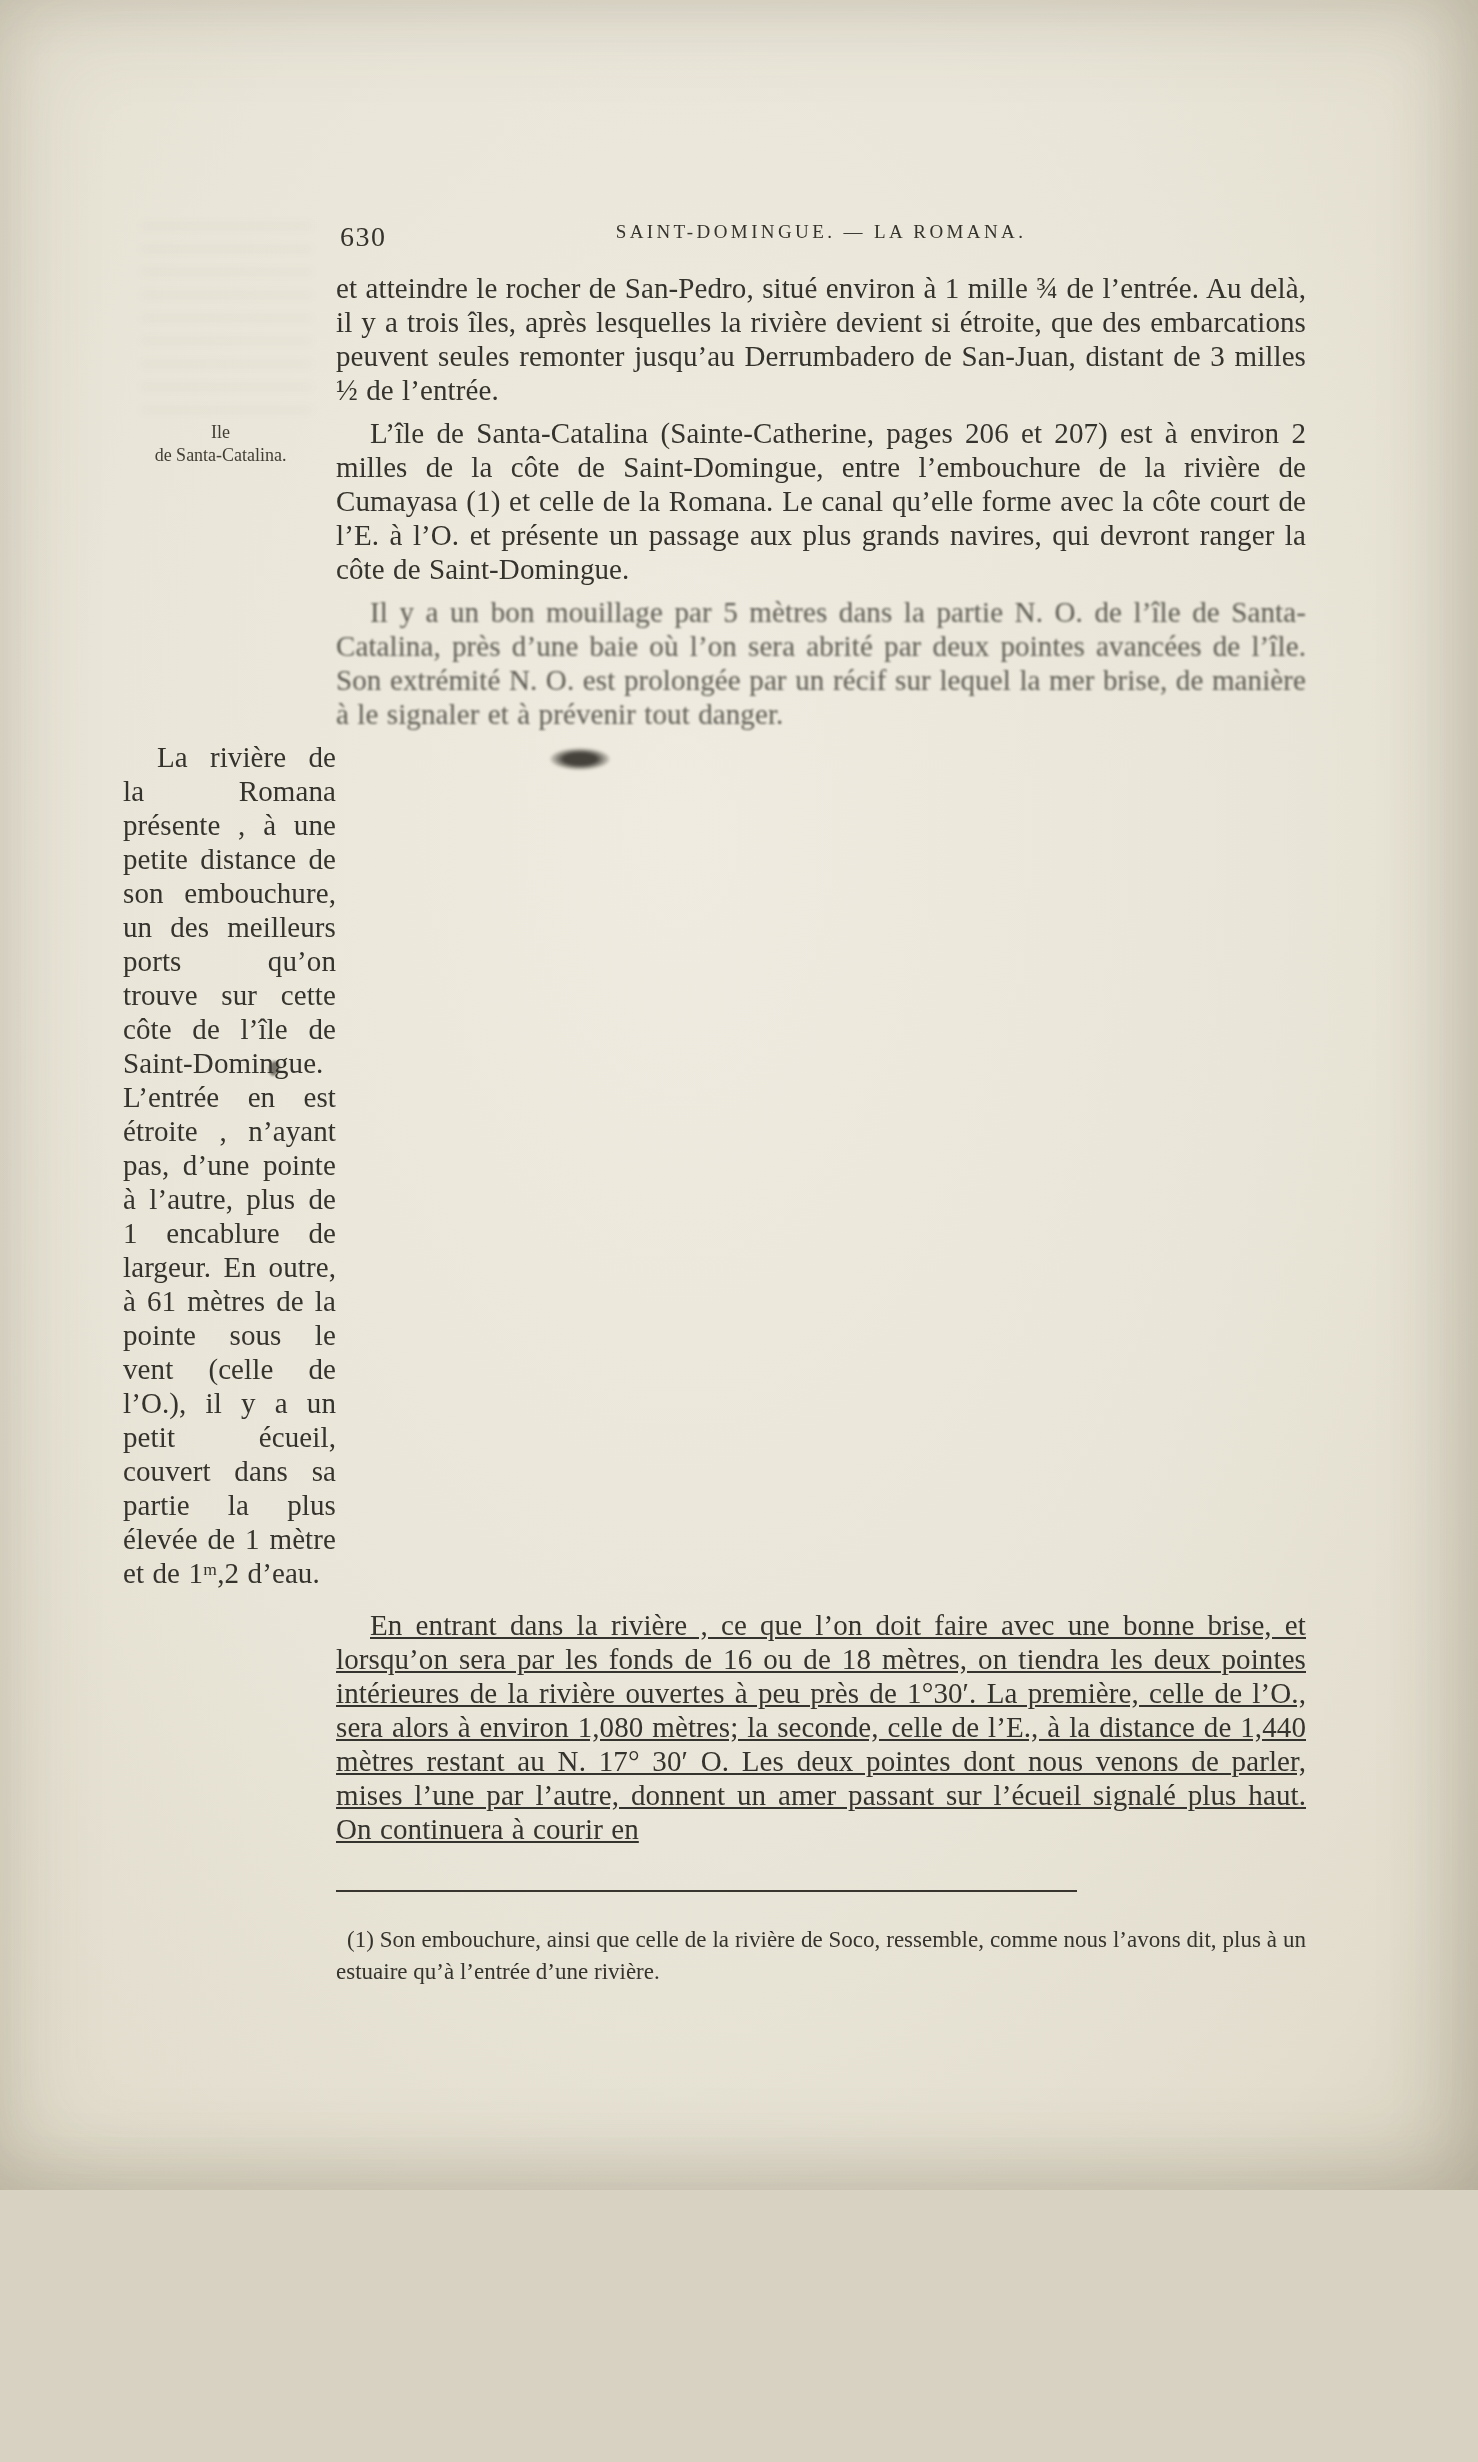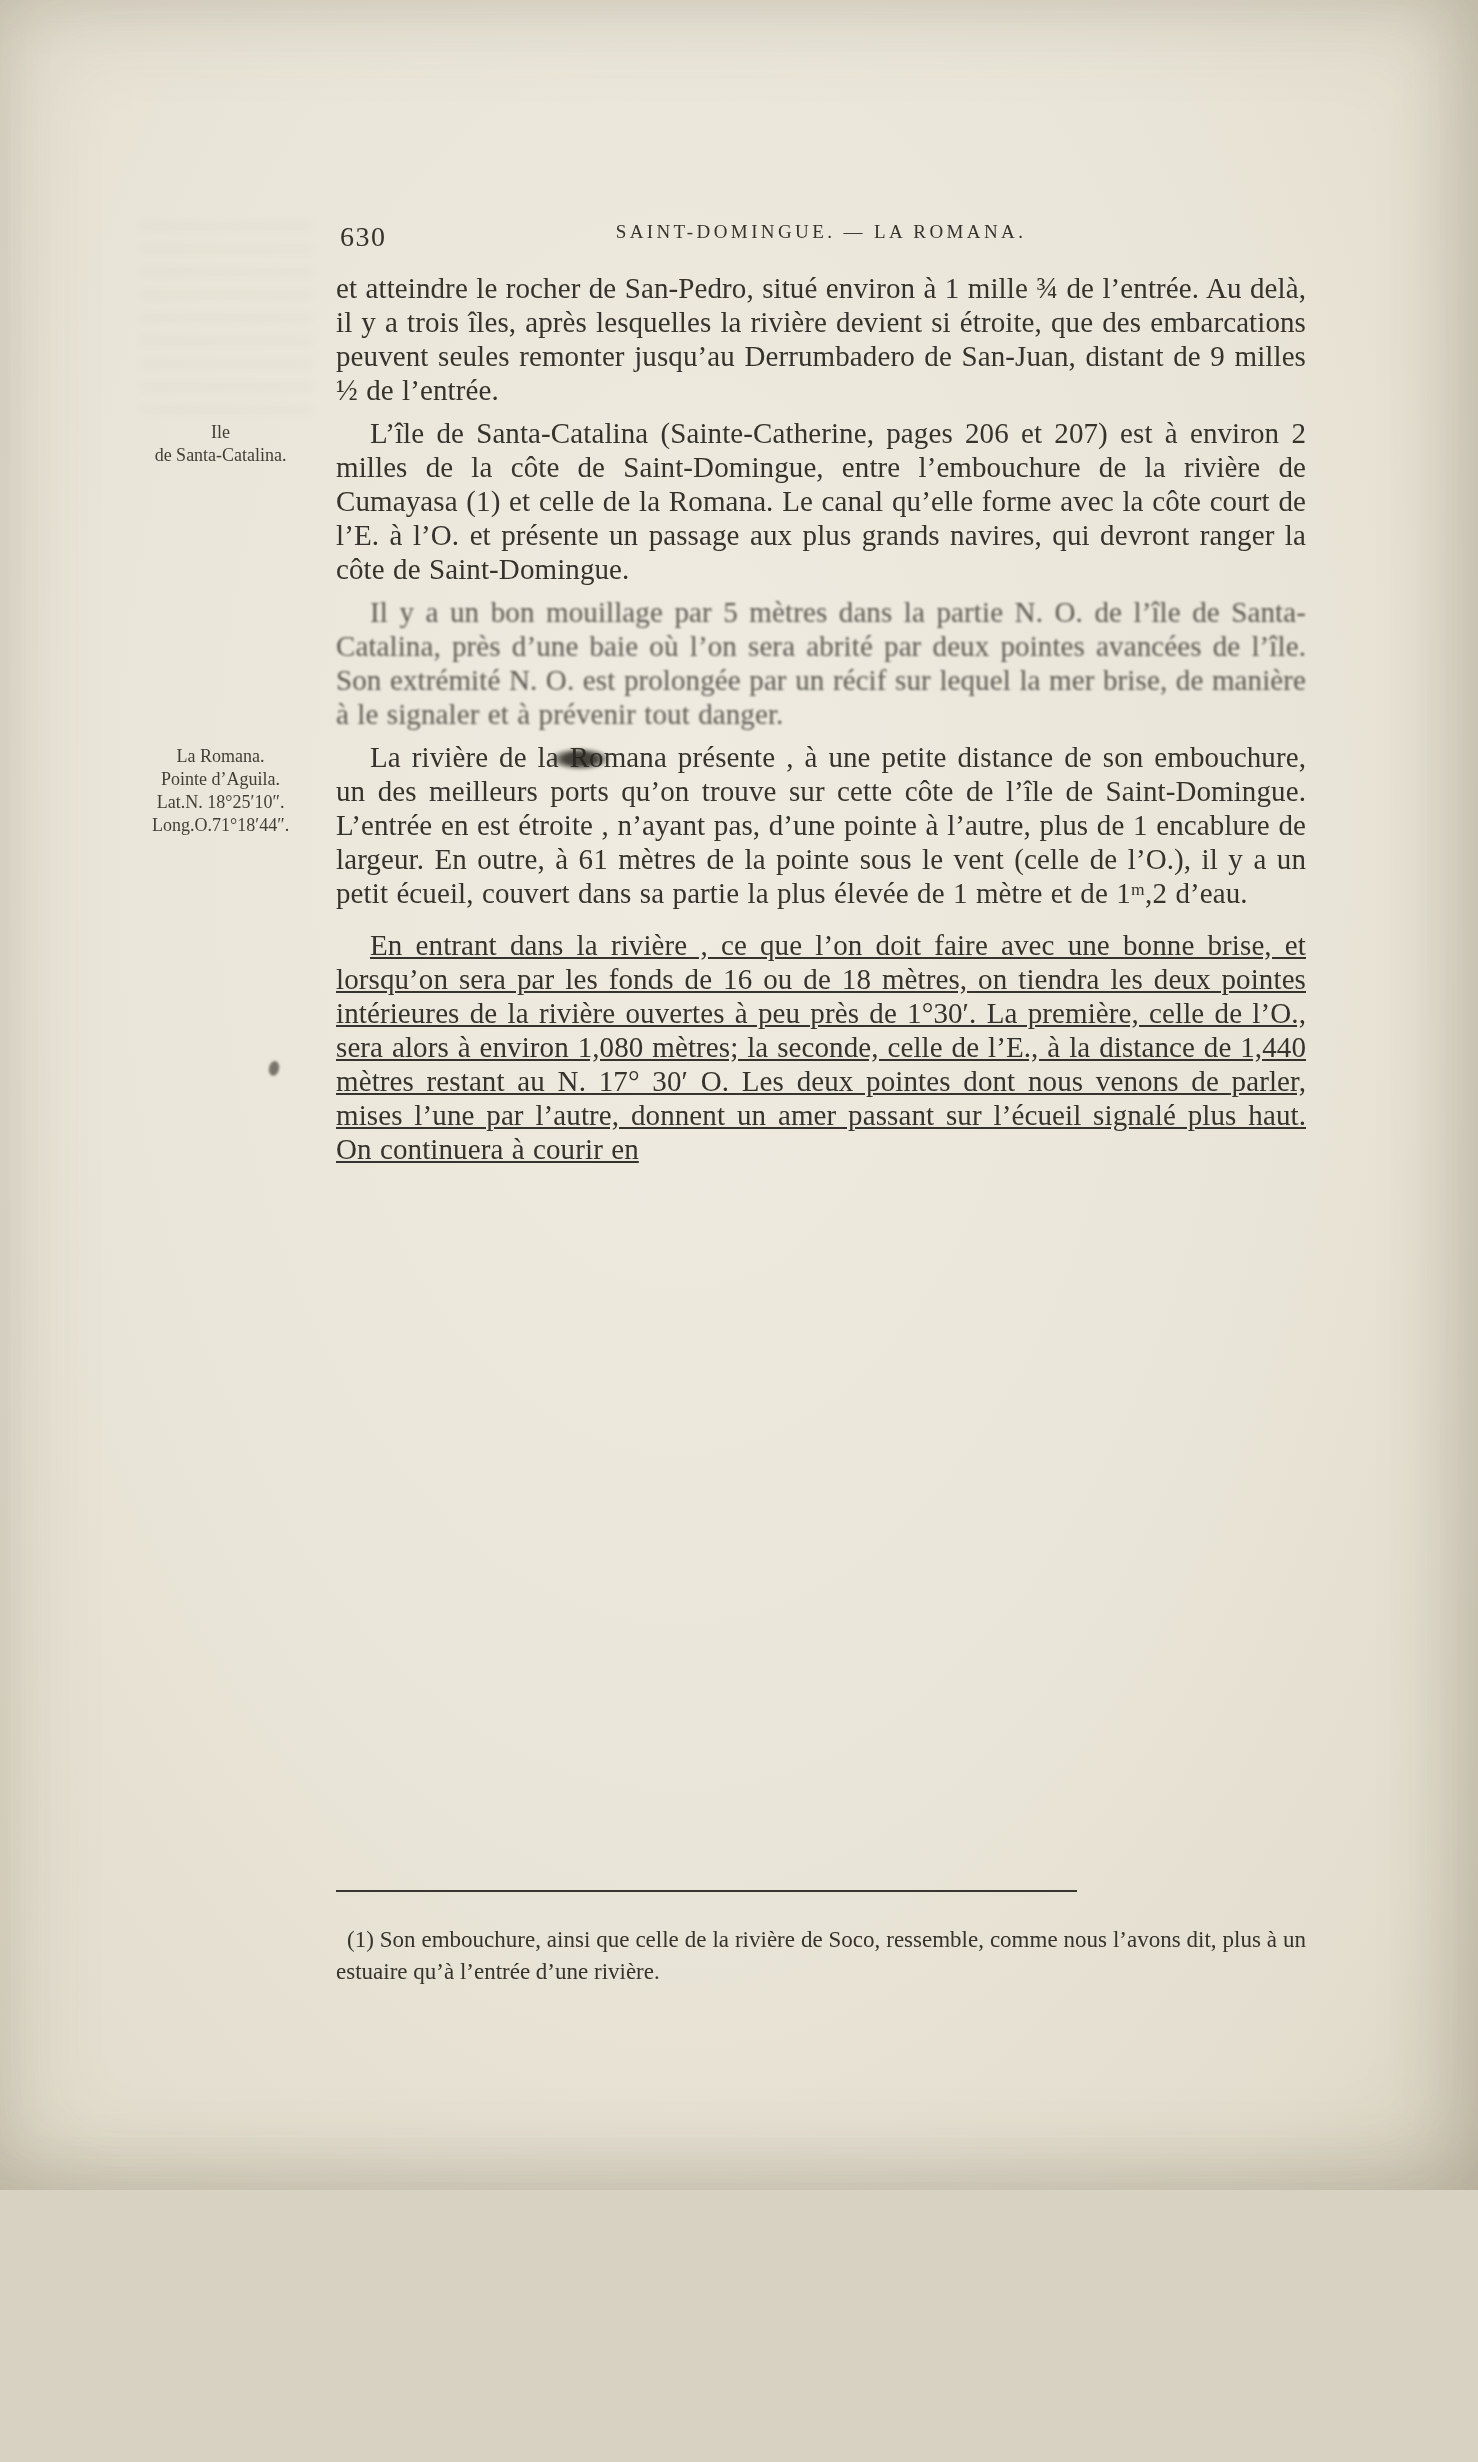"et atteindre le rocher de" div.para { text: 9 -> 3 }
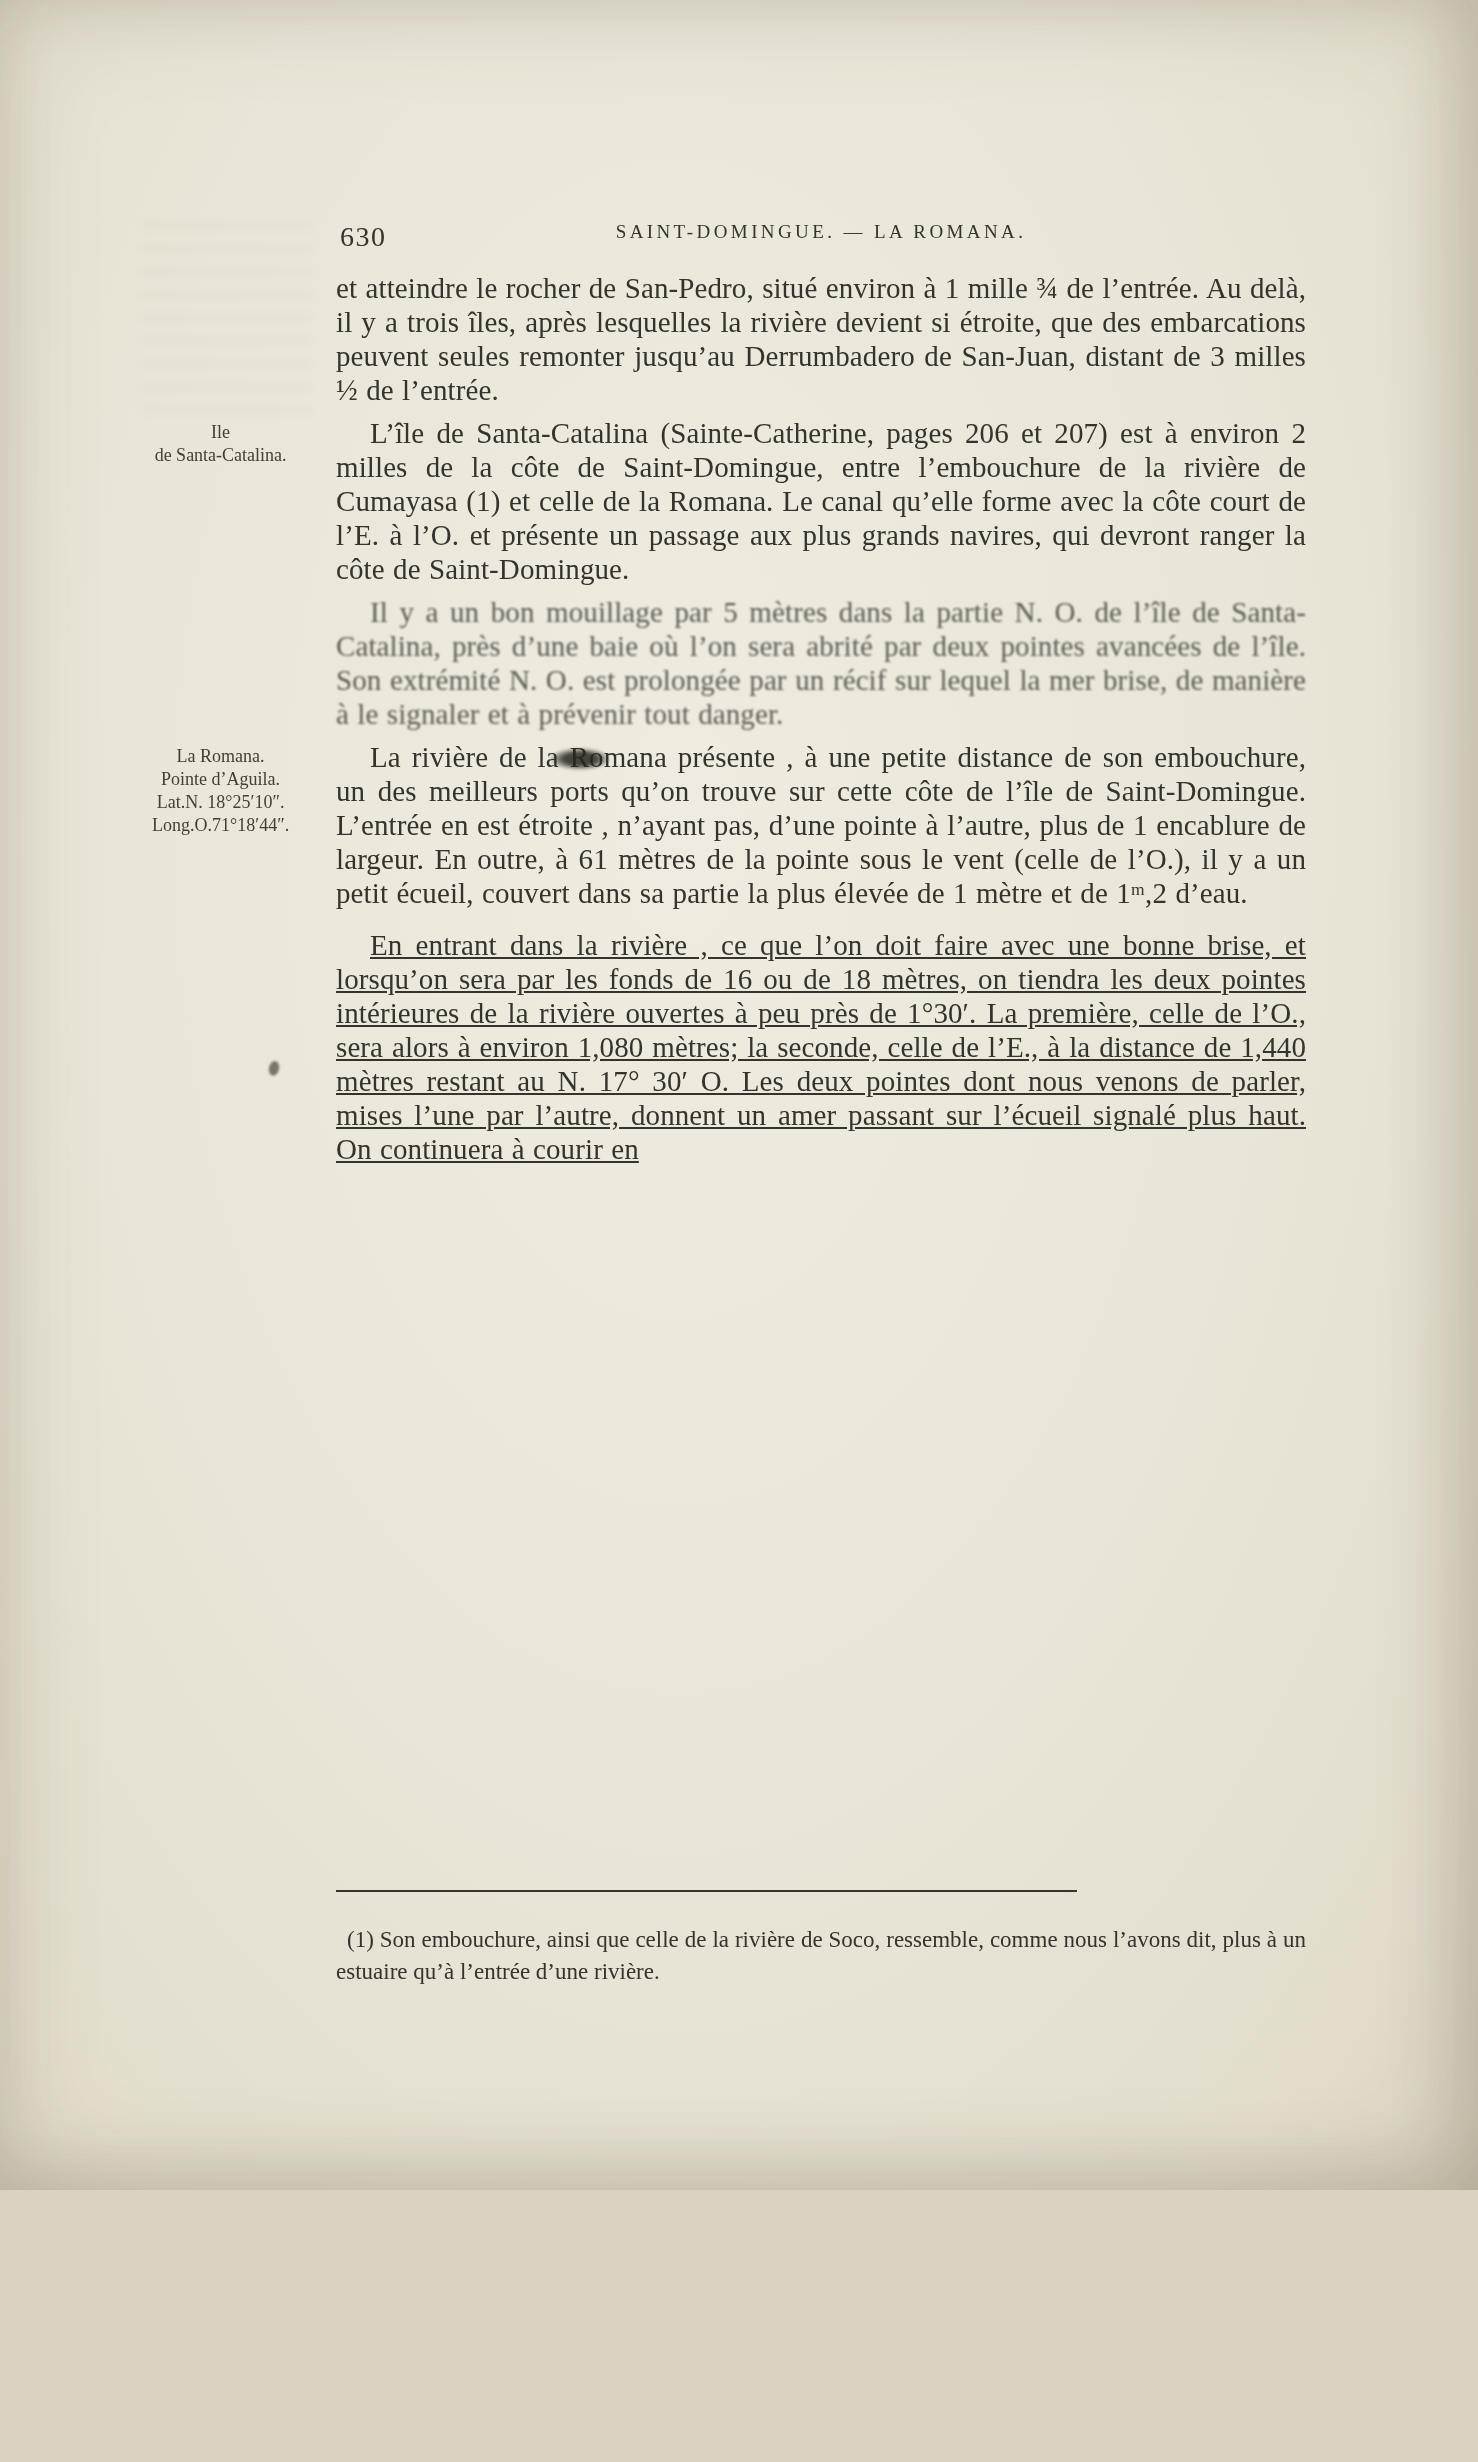"La Romana." div.note { html: <div>La Romana. Pointe d’Aguila. Lat.N. 18°25′10″. Long.O.71°18′44″.</div> -> none }
